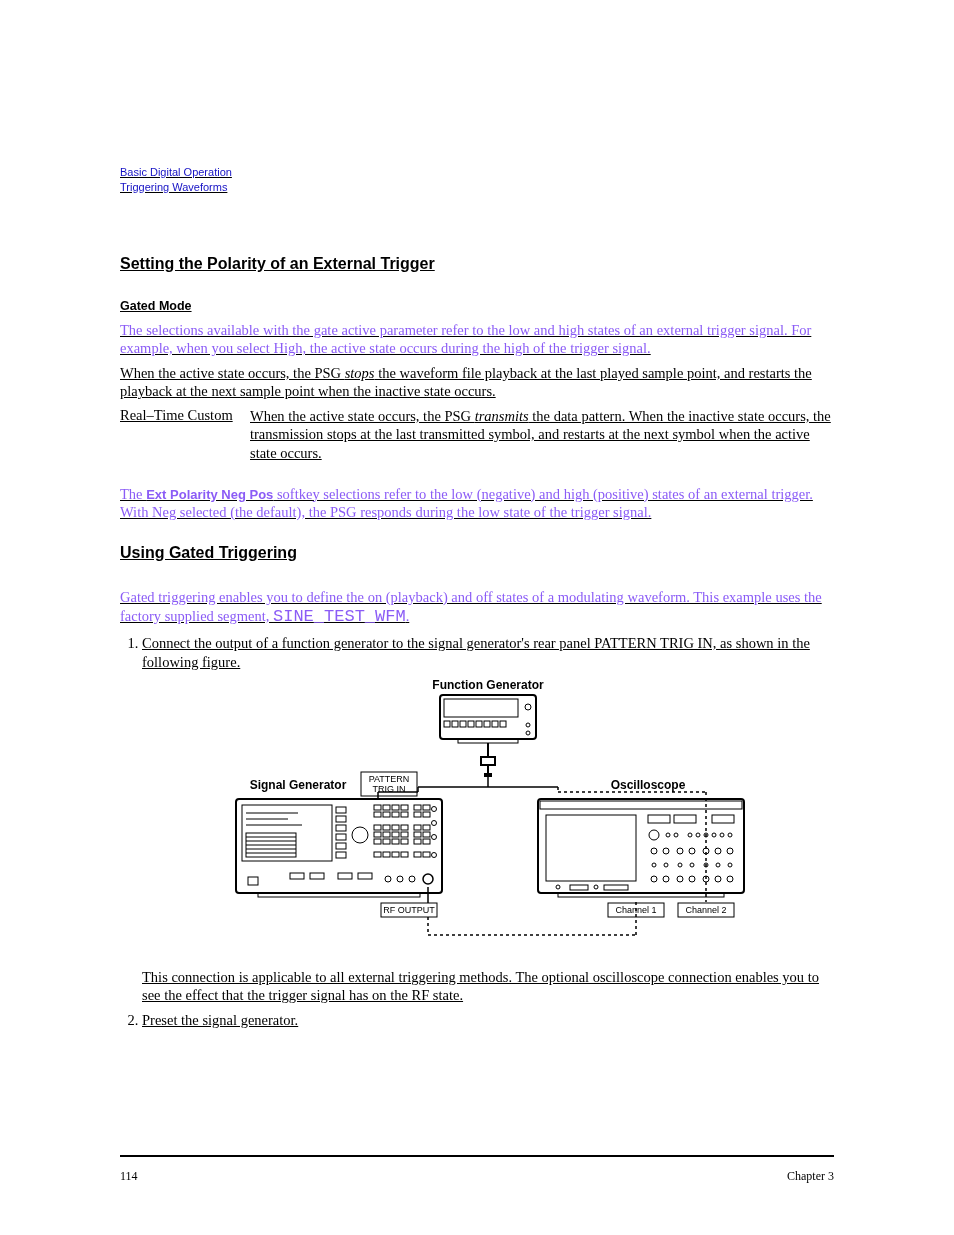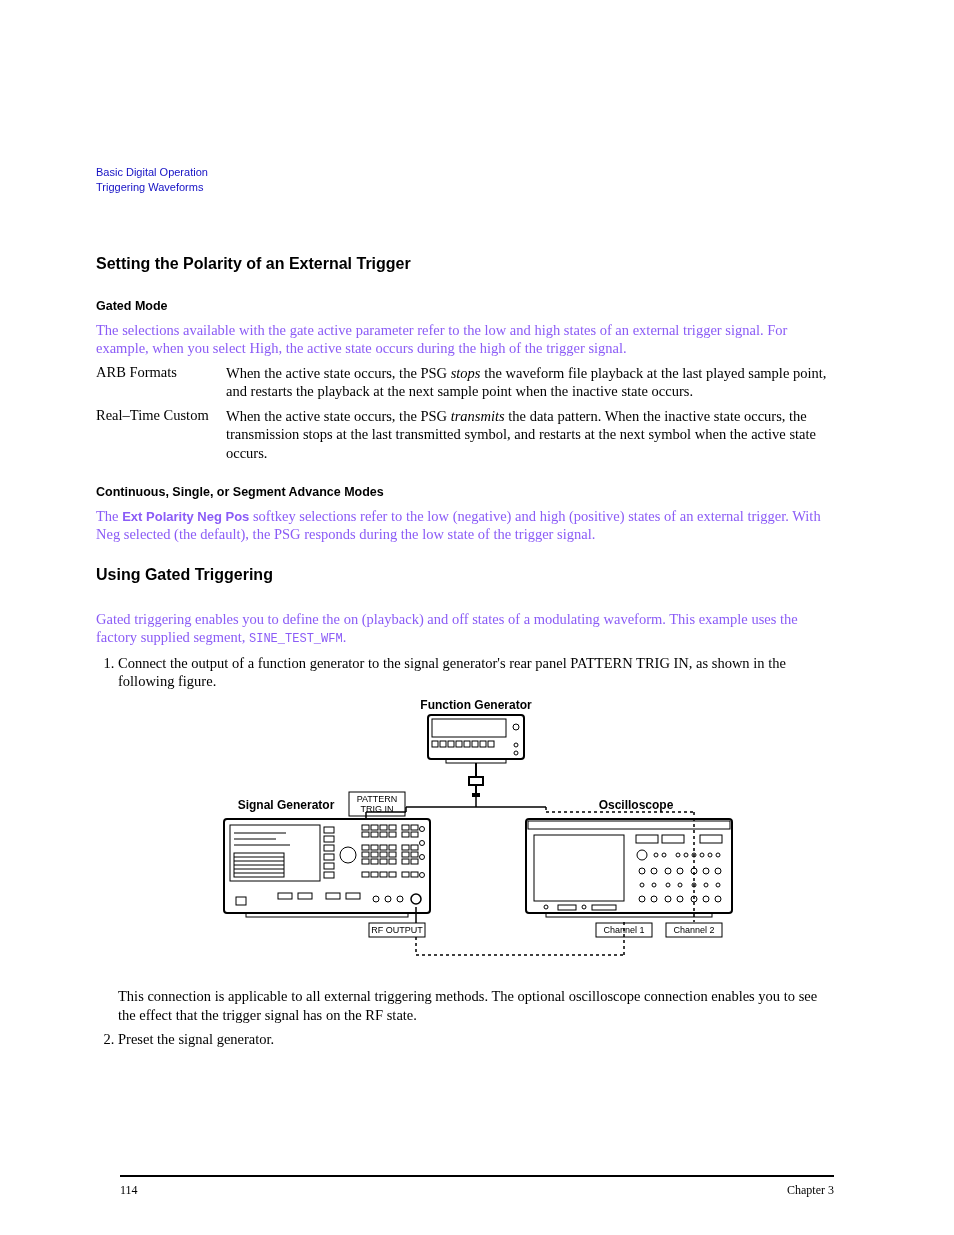"Basic Digital Operation" .page { padding: 165px 120px 80px 96px -> 165px 120px 80px 120px; text-decoration: none -> underline }
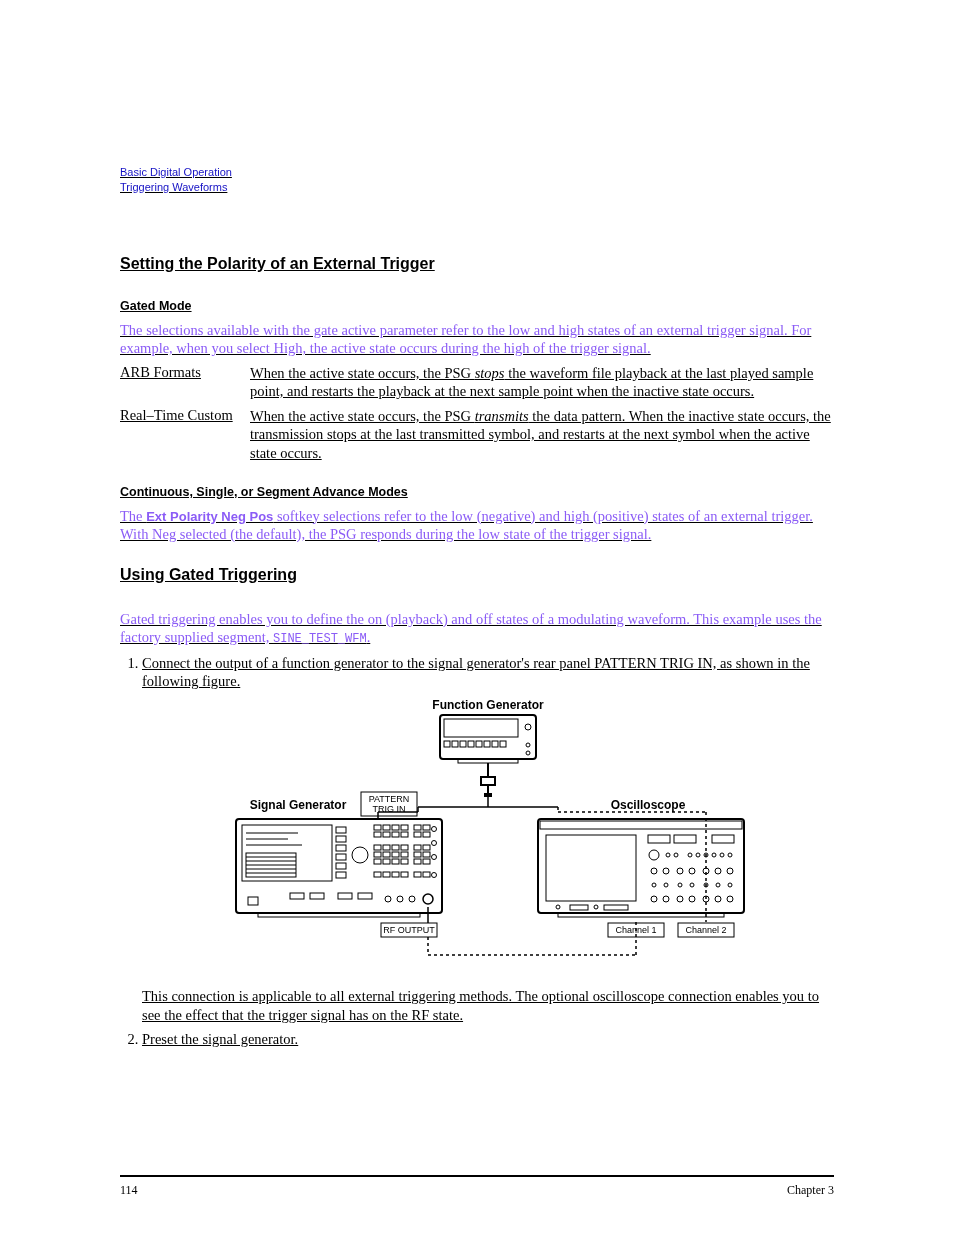"ARB Formats" div.term { html: <div>ARB Formats</div> -> none }
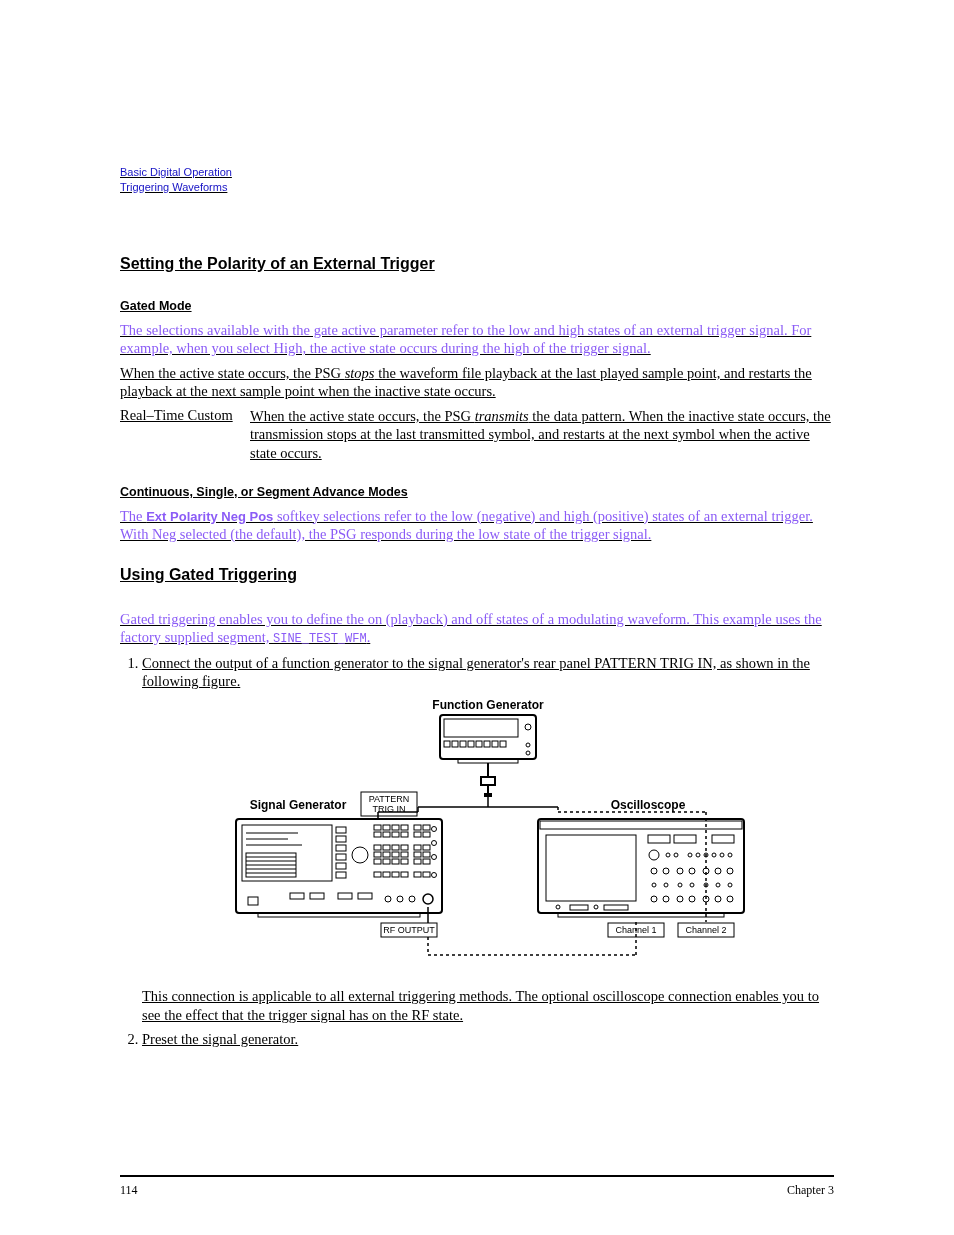"Continuous, Single, or Segment Advance" h2.subsection { html: <h2>Continuous, Single, or Segment Advance Modes</h2> -> none }
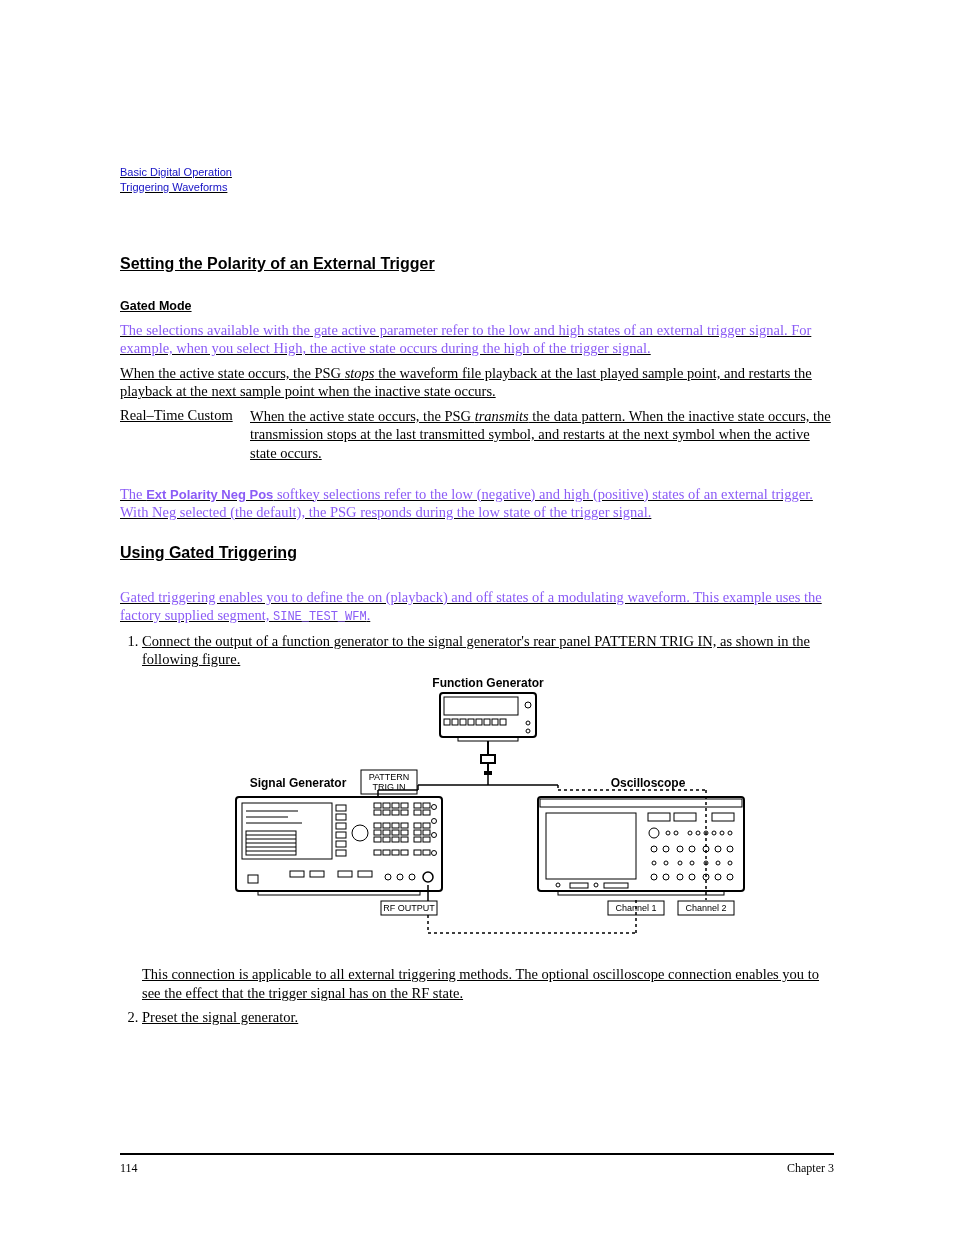"SINE_TEST_WFM" .mono { font-size: 12px -> 17px }
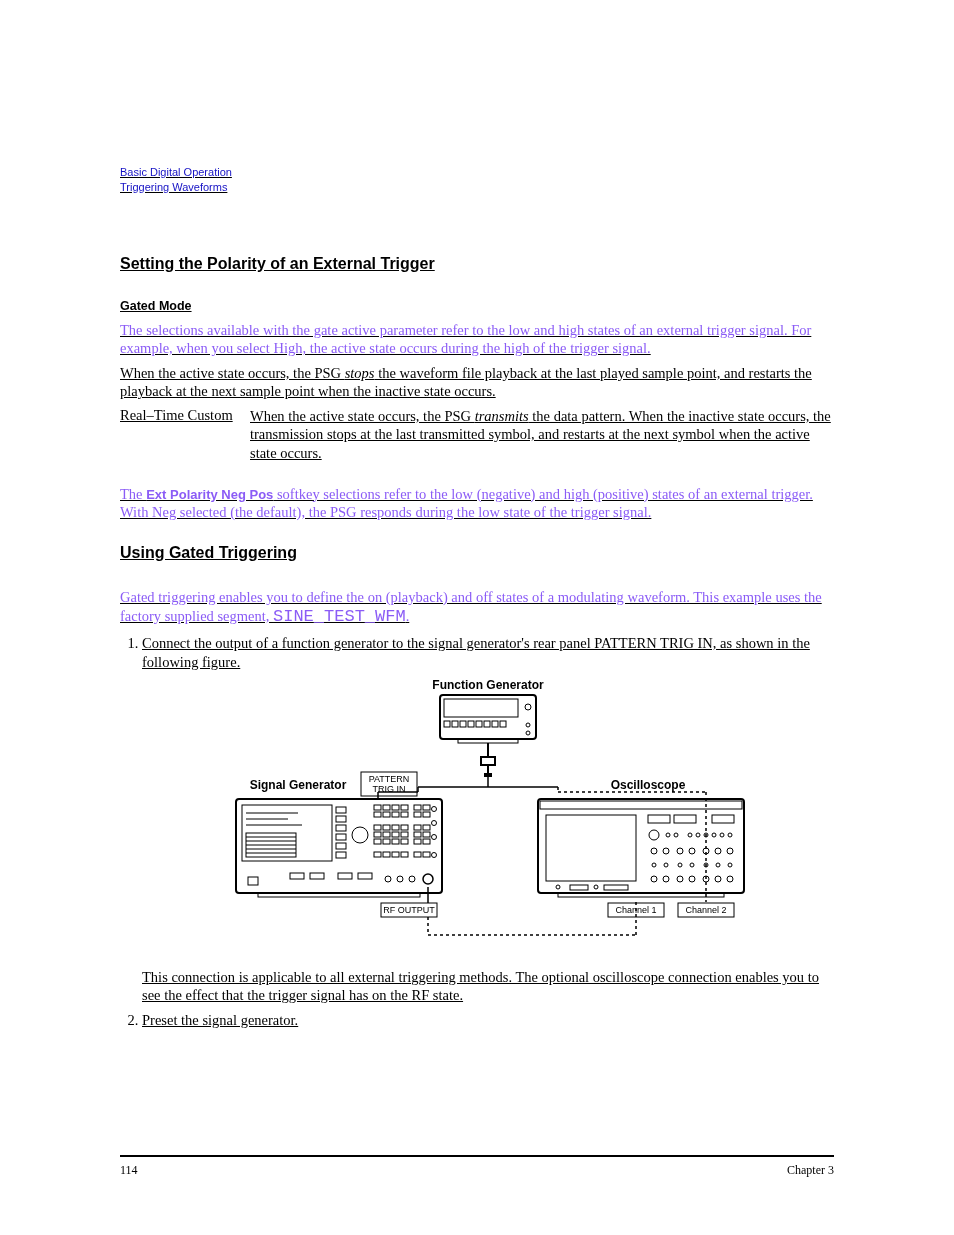"114" .footer { padding-top: 6px -> 12px }
